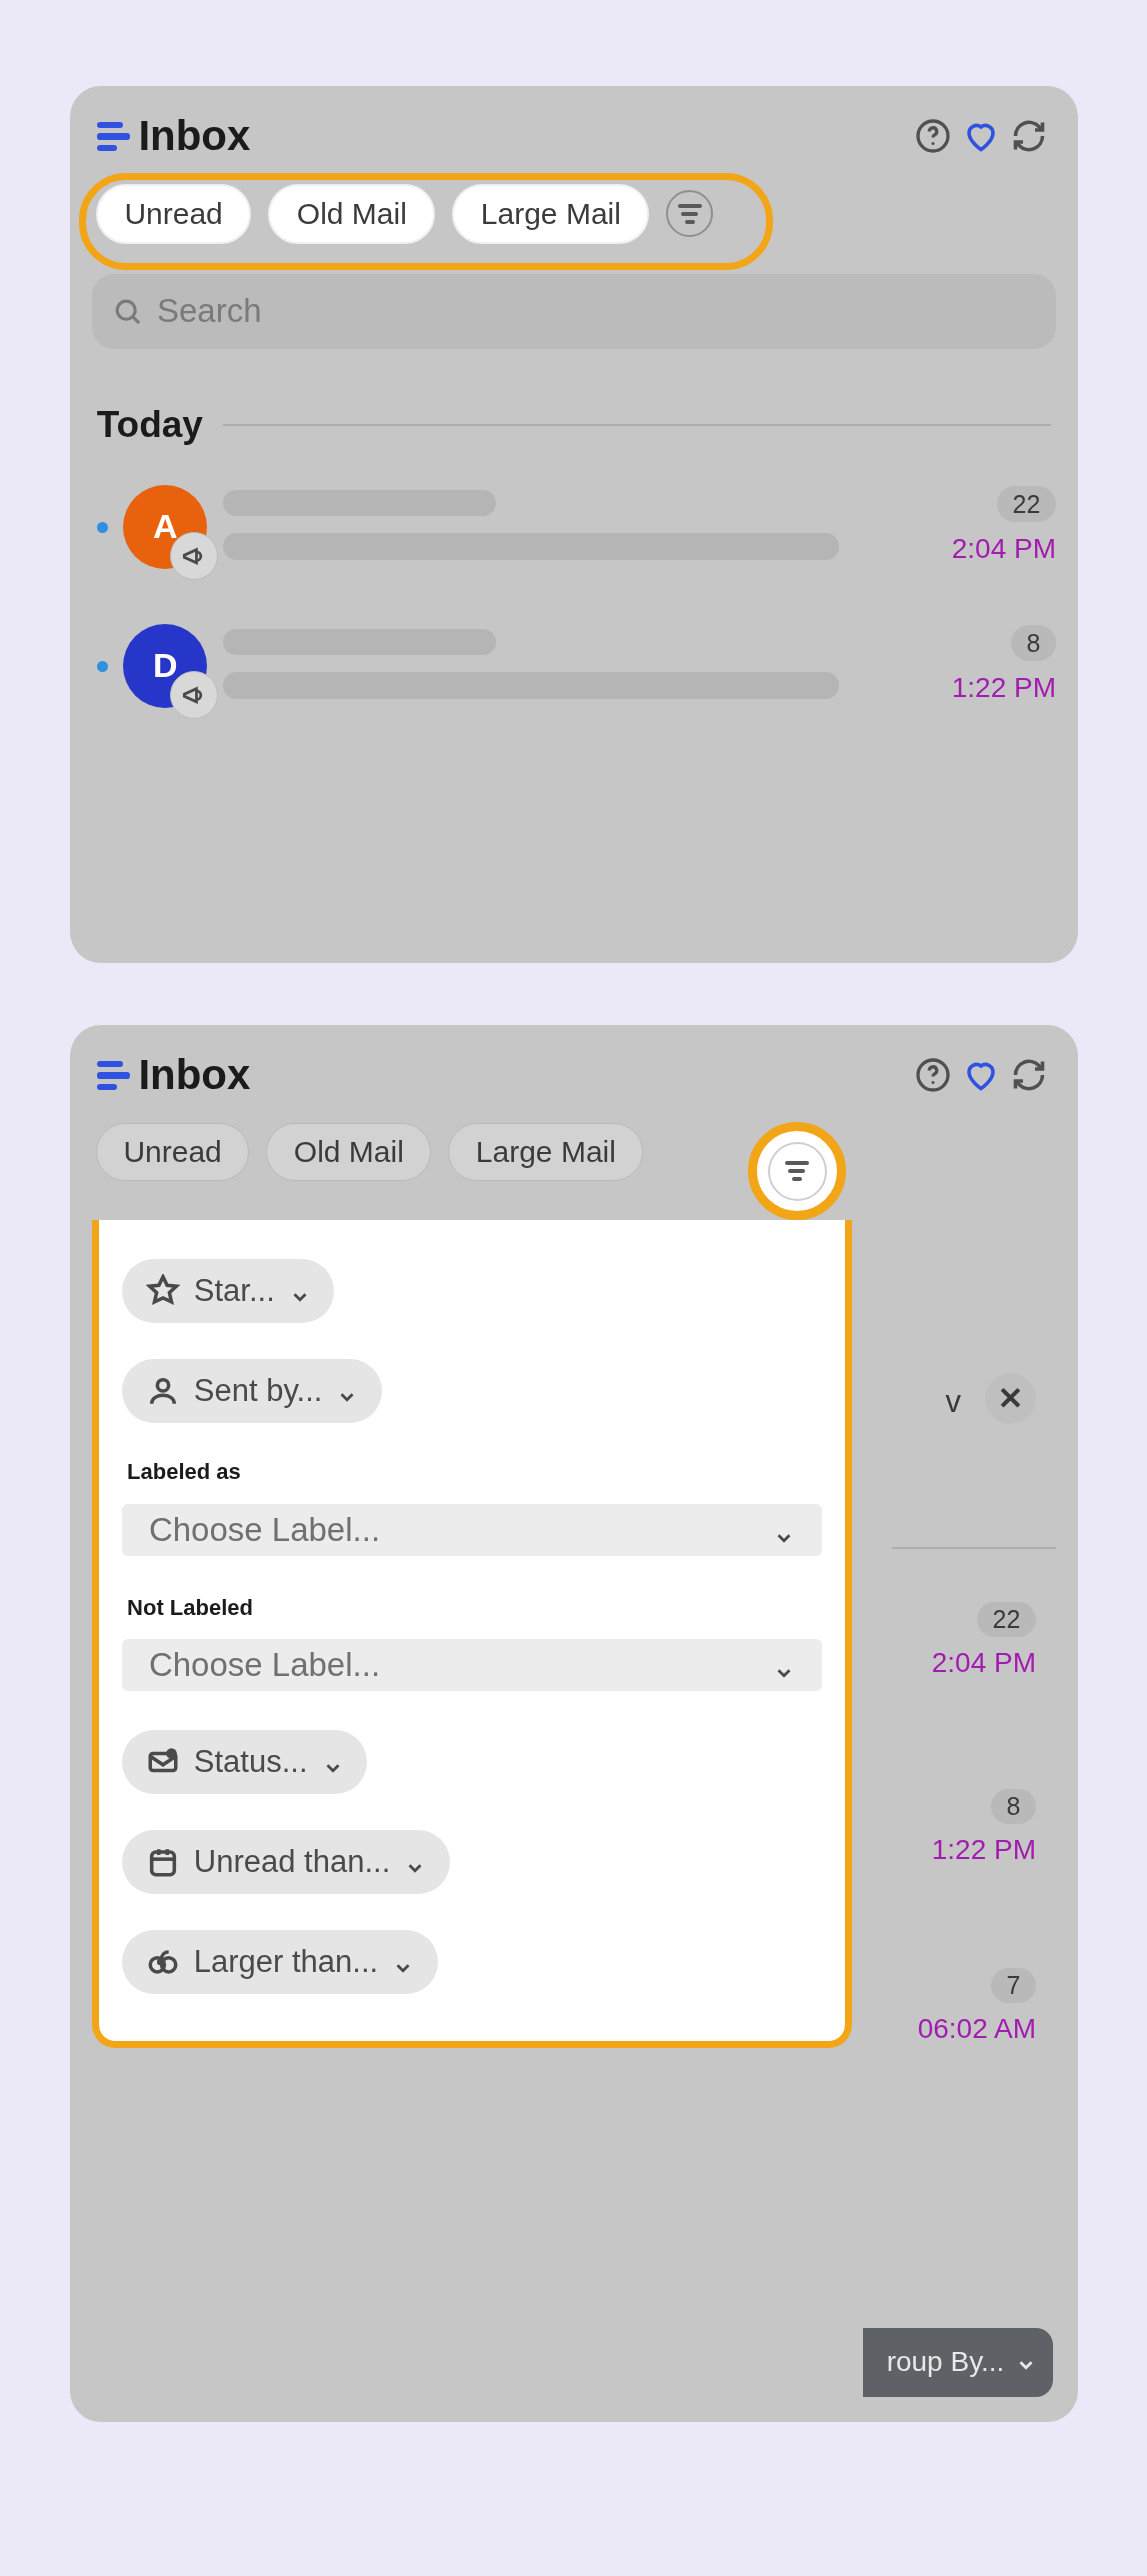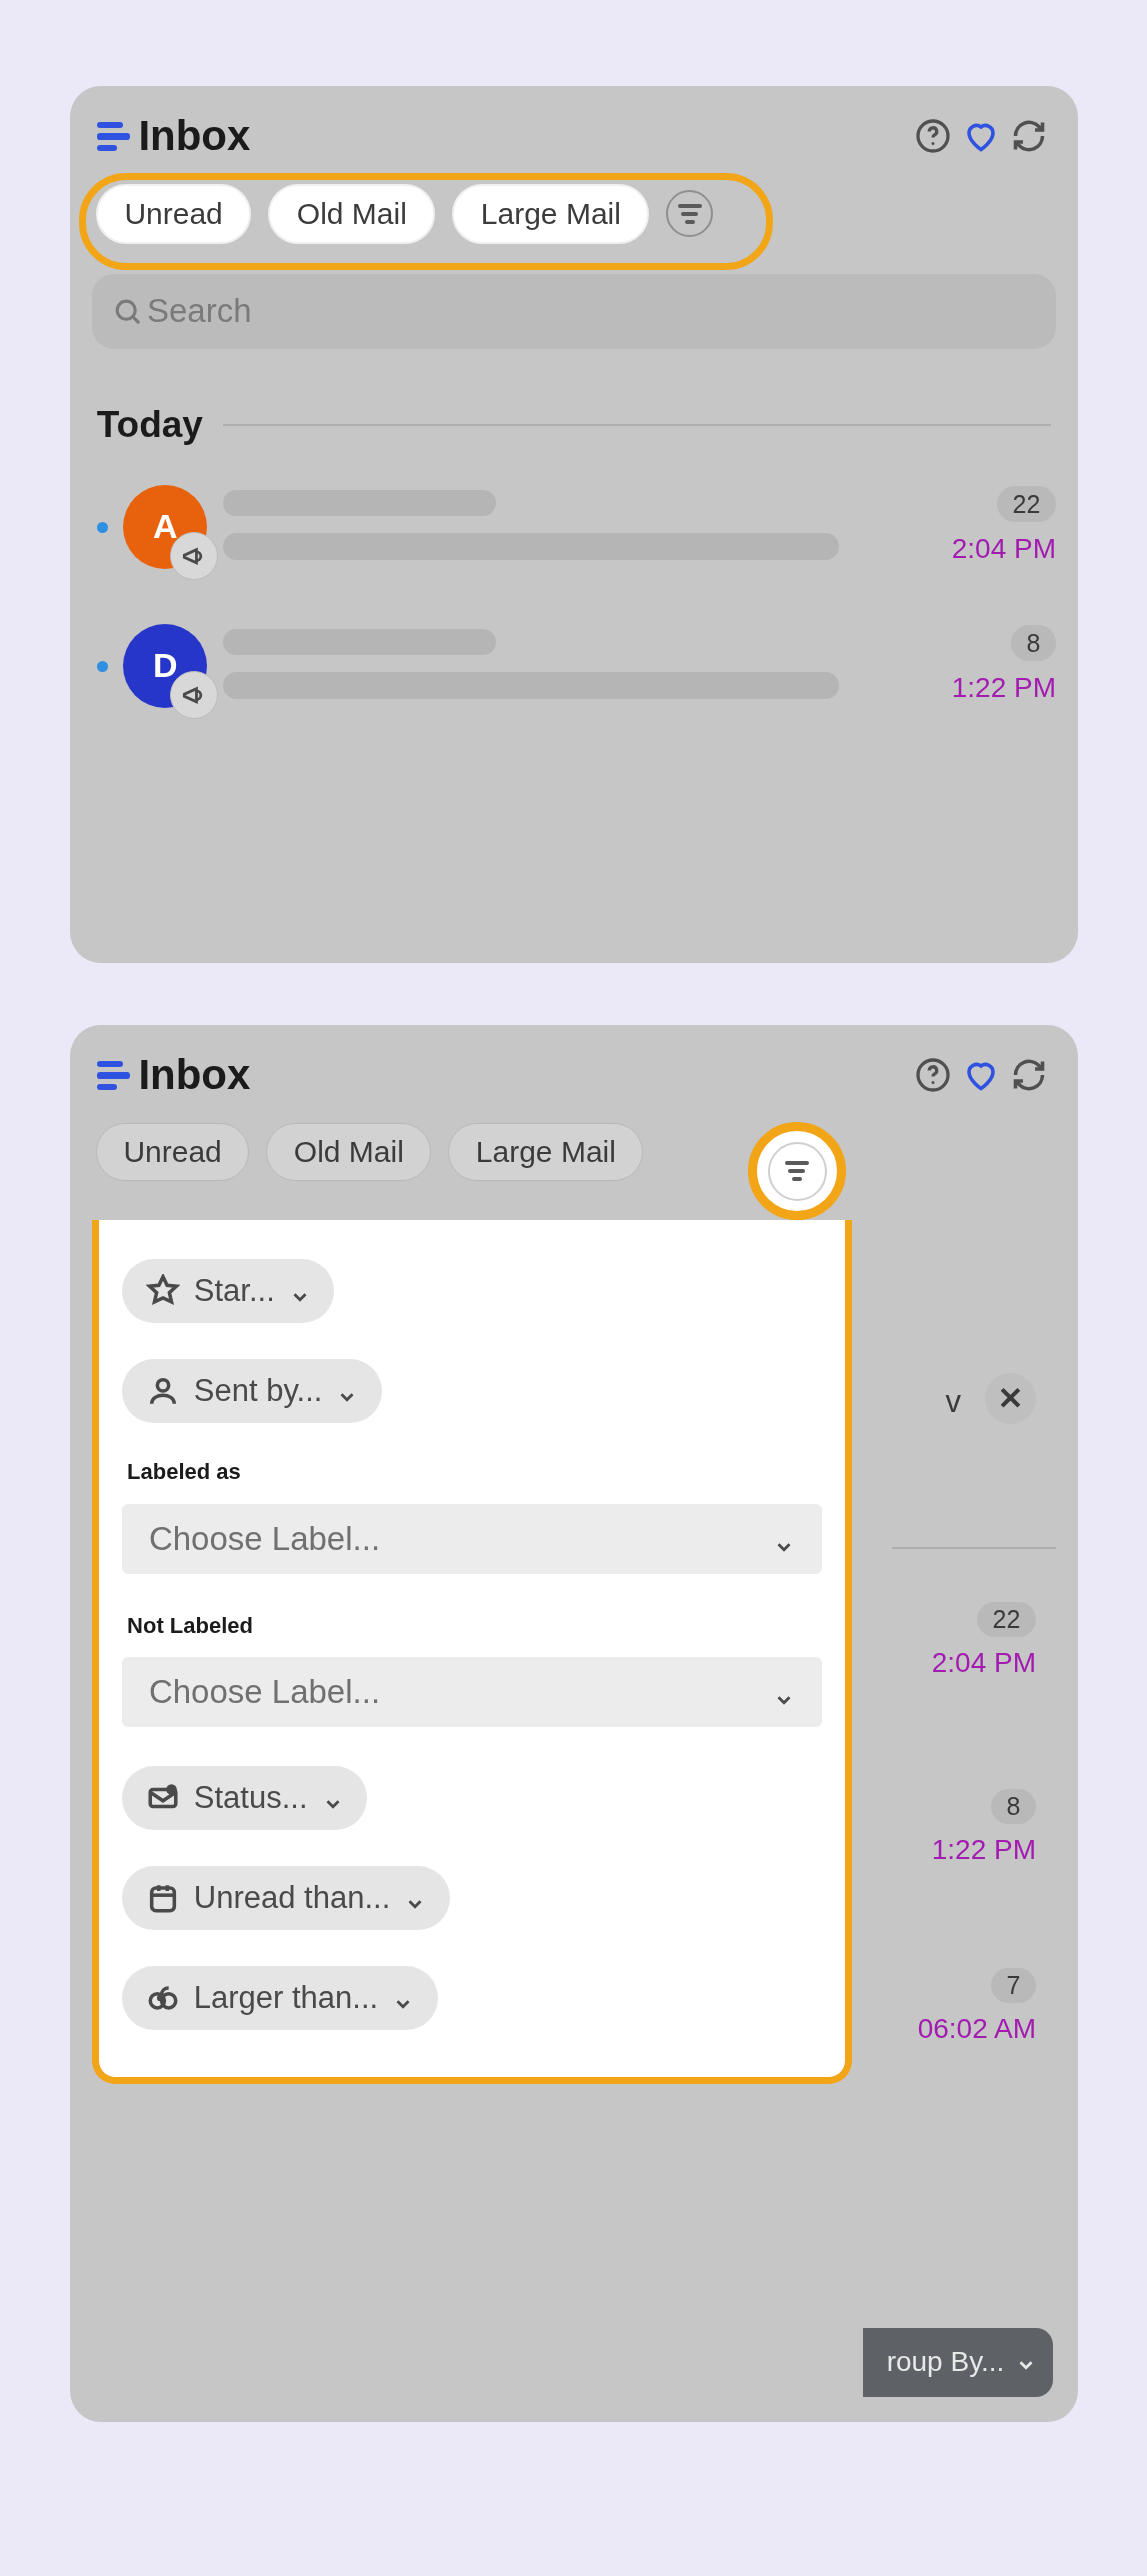"Search" .search-bar { gap: 4px -> 14px }
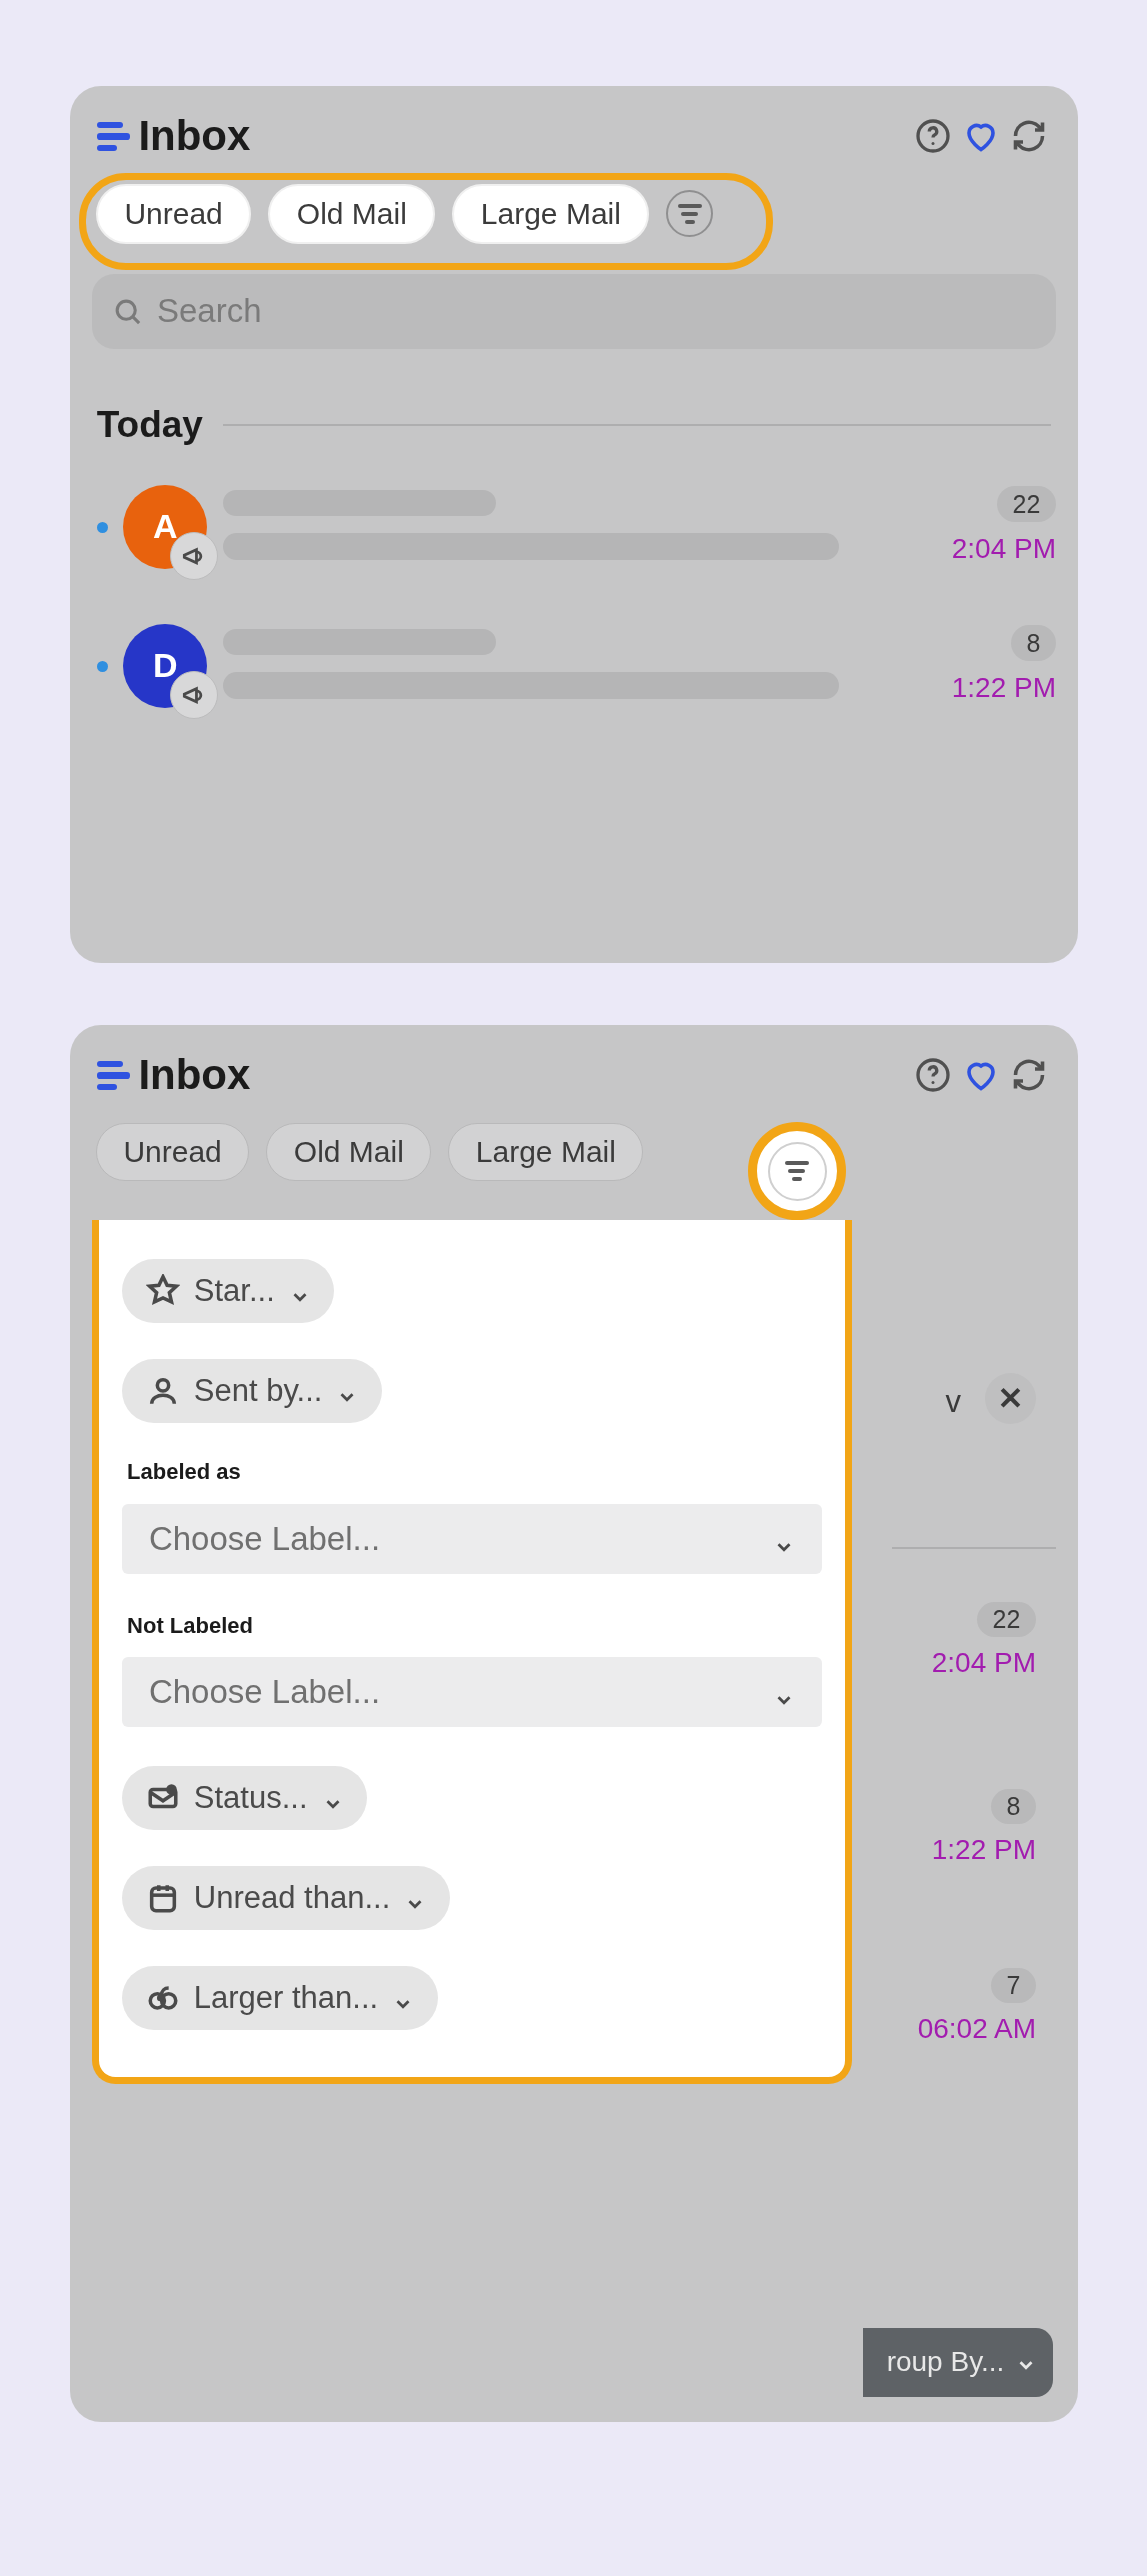"Choose Label..." .select-box { height: 70px -> 52px }
